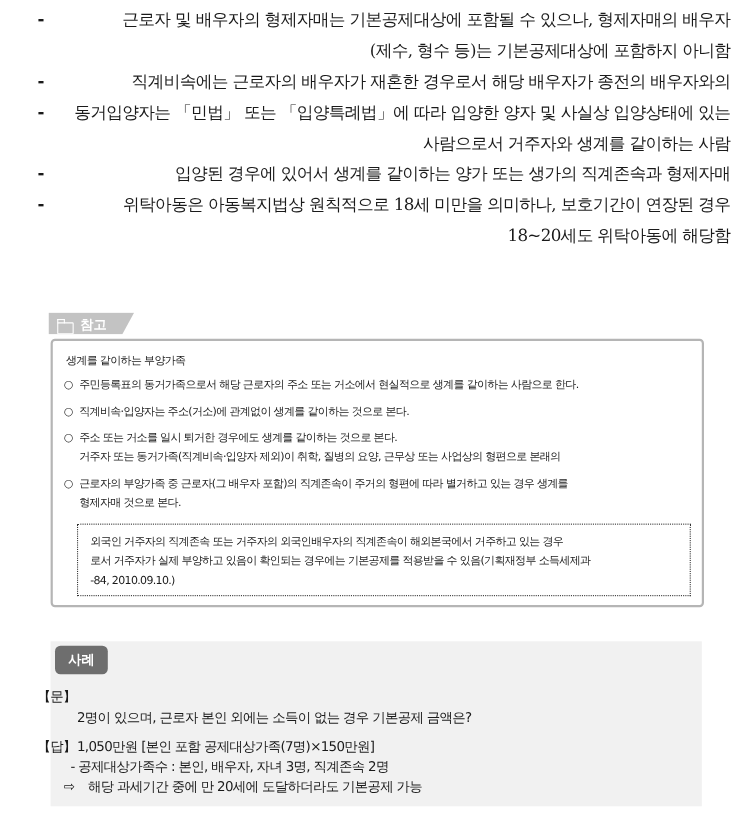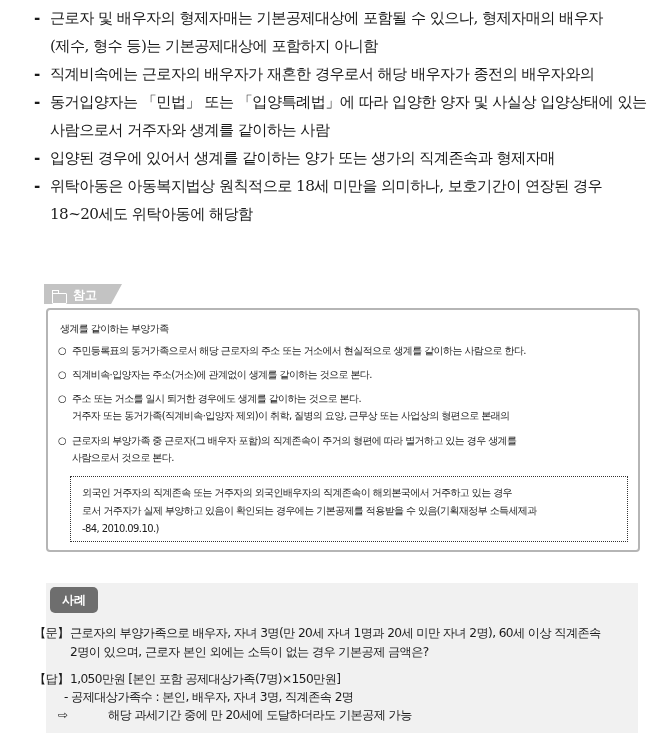"근로자 및 배우자의 형제자매는 기본공제대상에" .bullet .txt { text-align: none -> right }
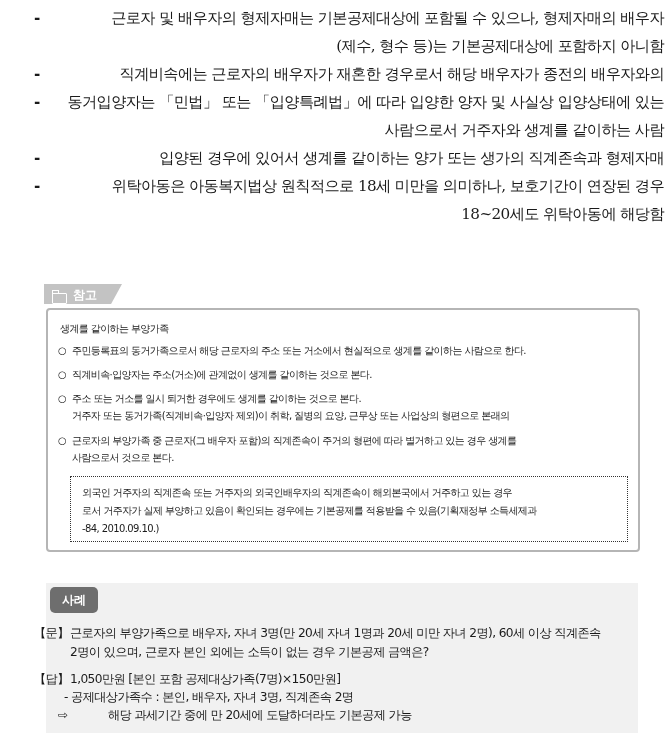"사람으로서 것으로 본다." span.rtxt { text: 사람으로서 -> 형제자매 }
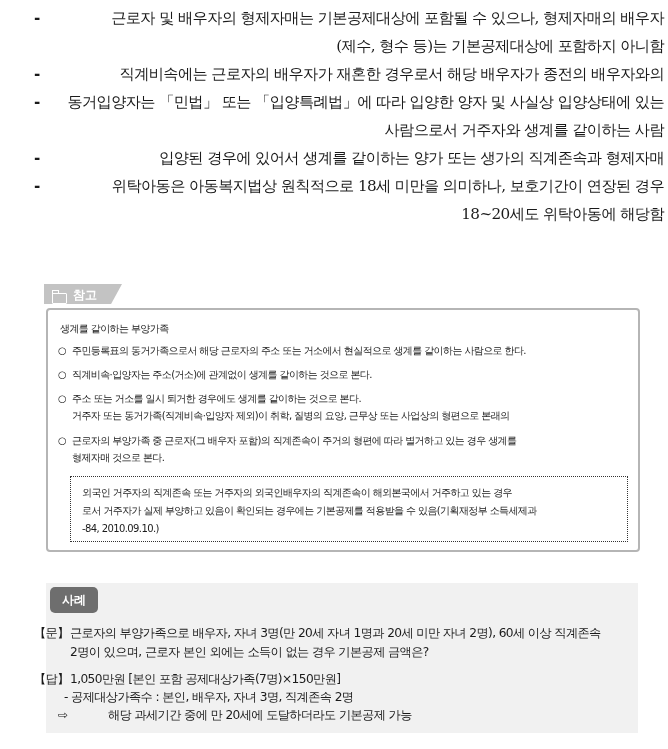"근로자의 부양가족으로 배우자, 자녀 3명(만" div.case-line { html: <div>근로자의 부양가족으로 배우자, 자녀 3명(만 20세 자녀 1명과 20세 미만 자녀 2명), 60세 이상 직계존속</div> -> none }
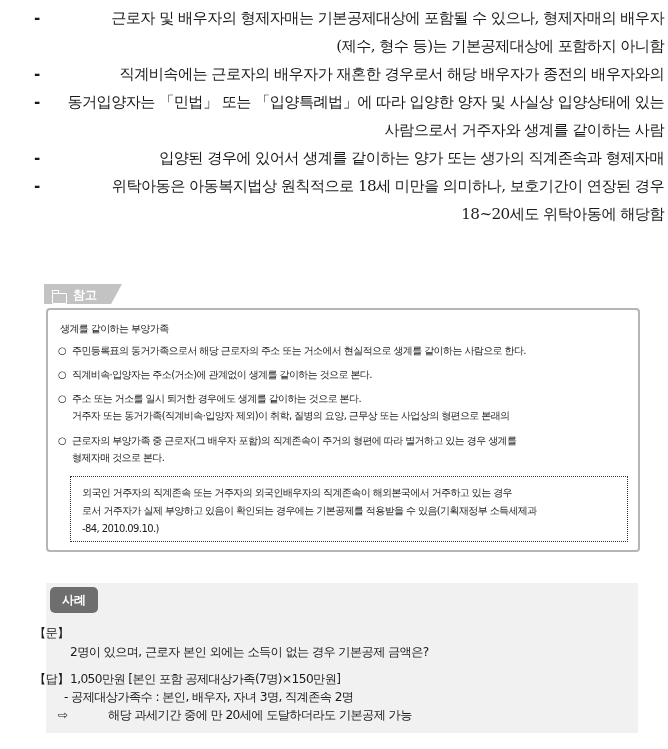"해당 과세기간 중에 만 20세에" div.case-line { margin-left: 28px -> none }
